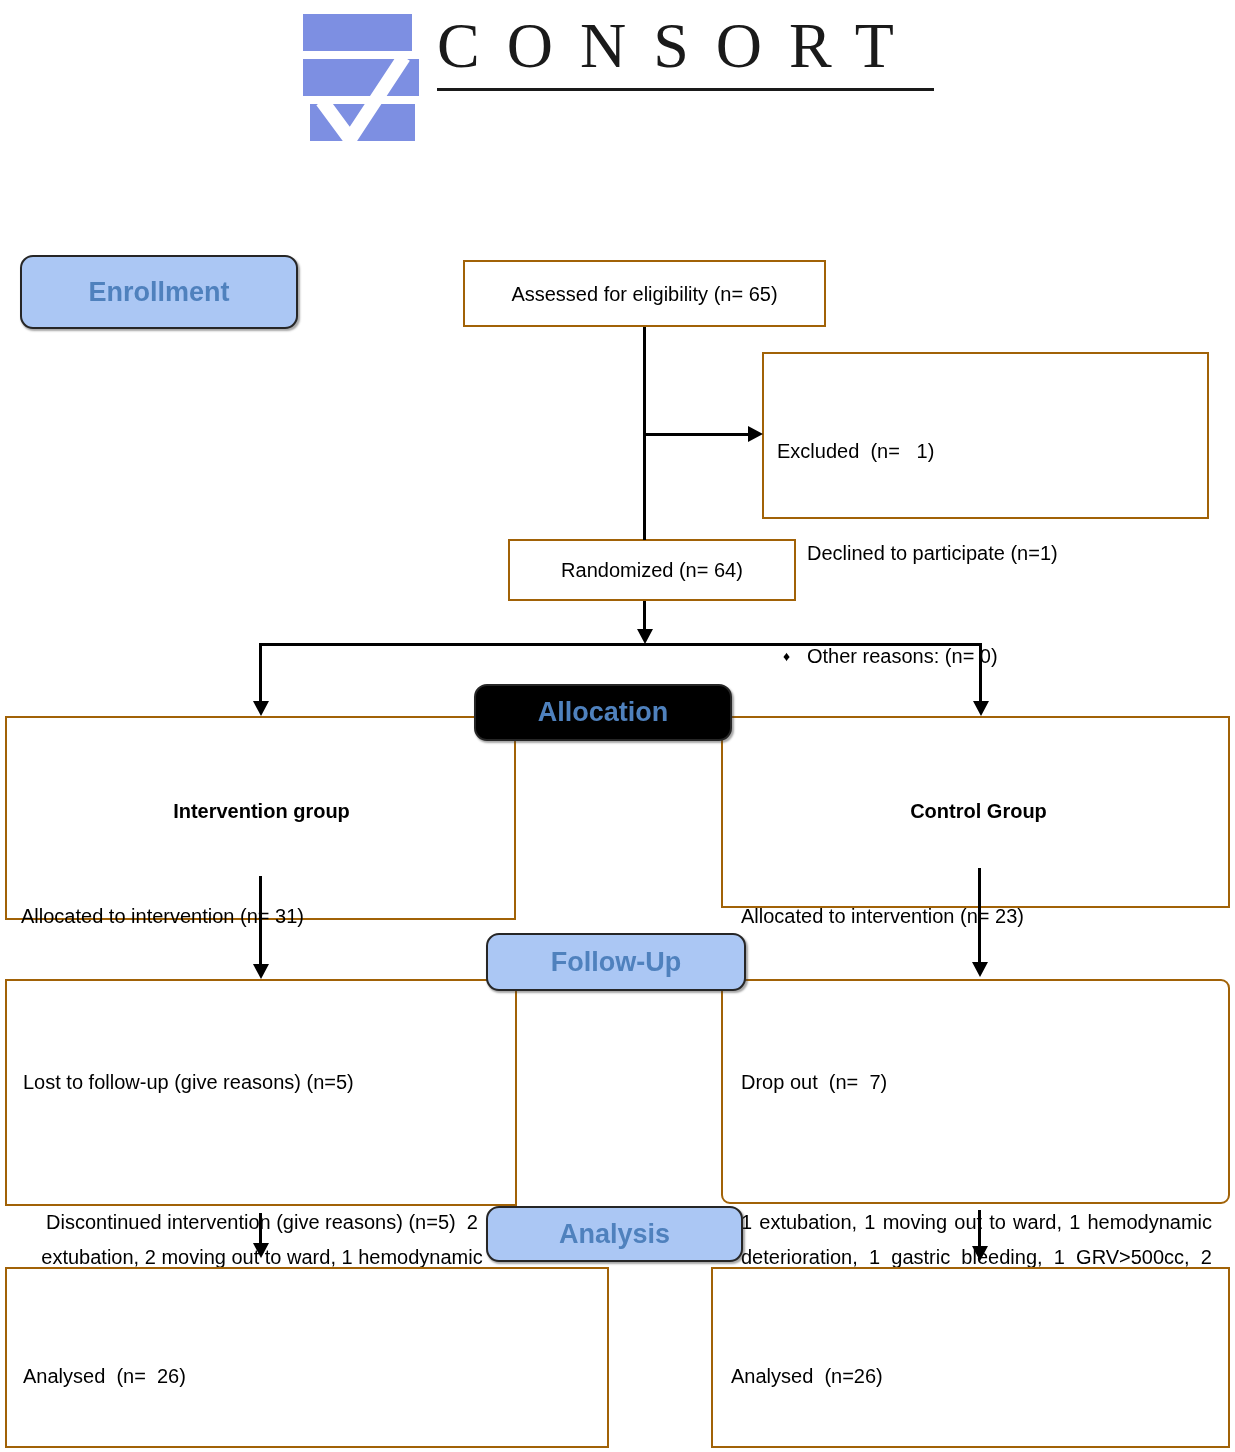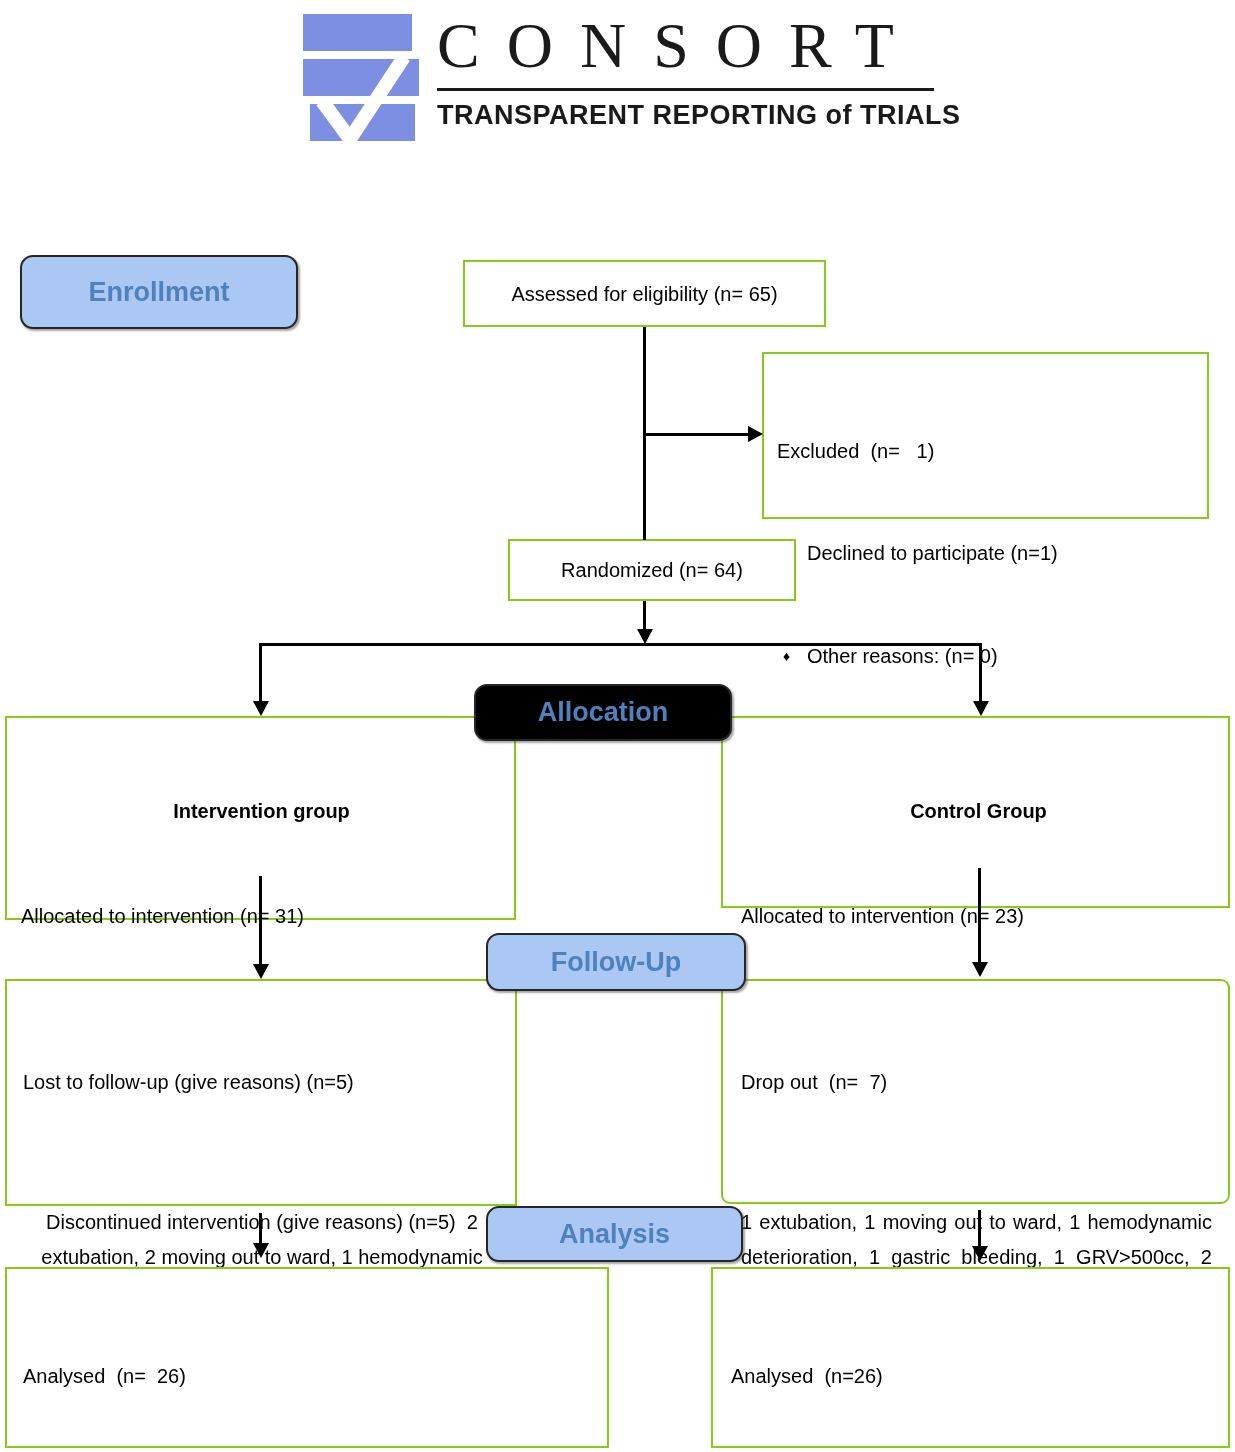"TRANSPARENT REPORTING of TRIALS" div.logo-tagline { html: <div>TRANSPARENT REPORTING of TRIALS</div> -> none }
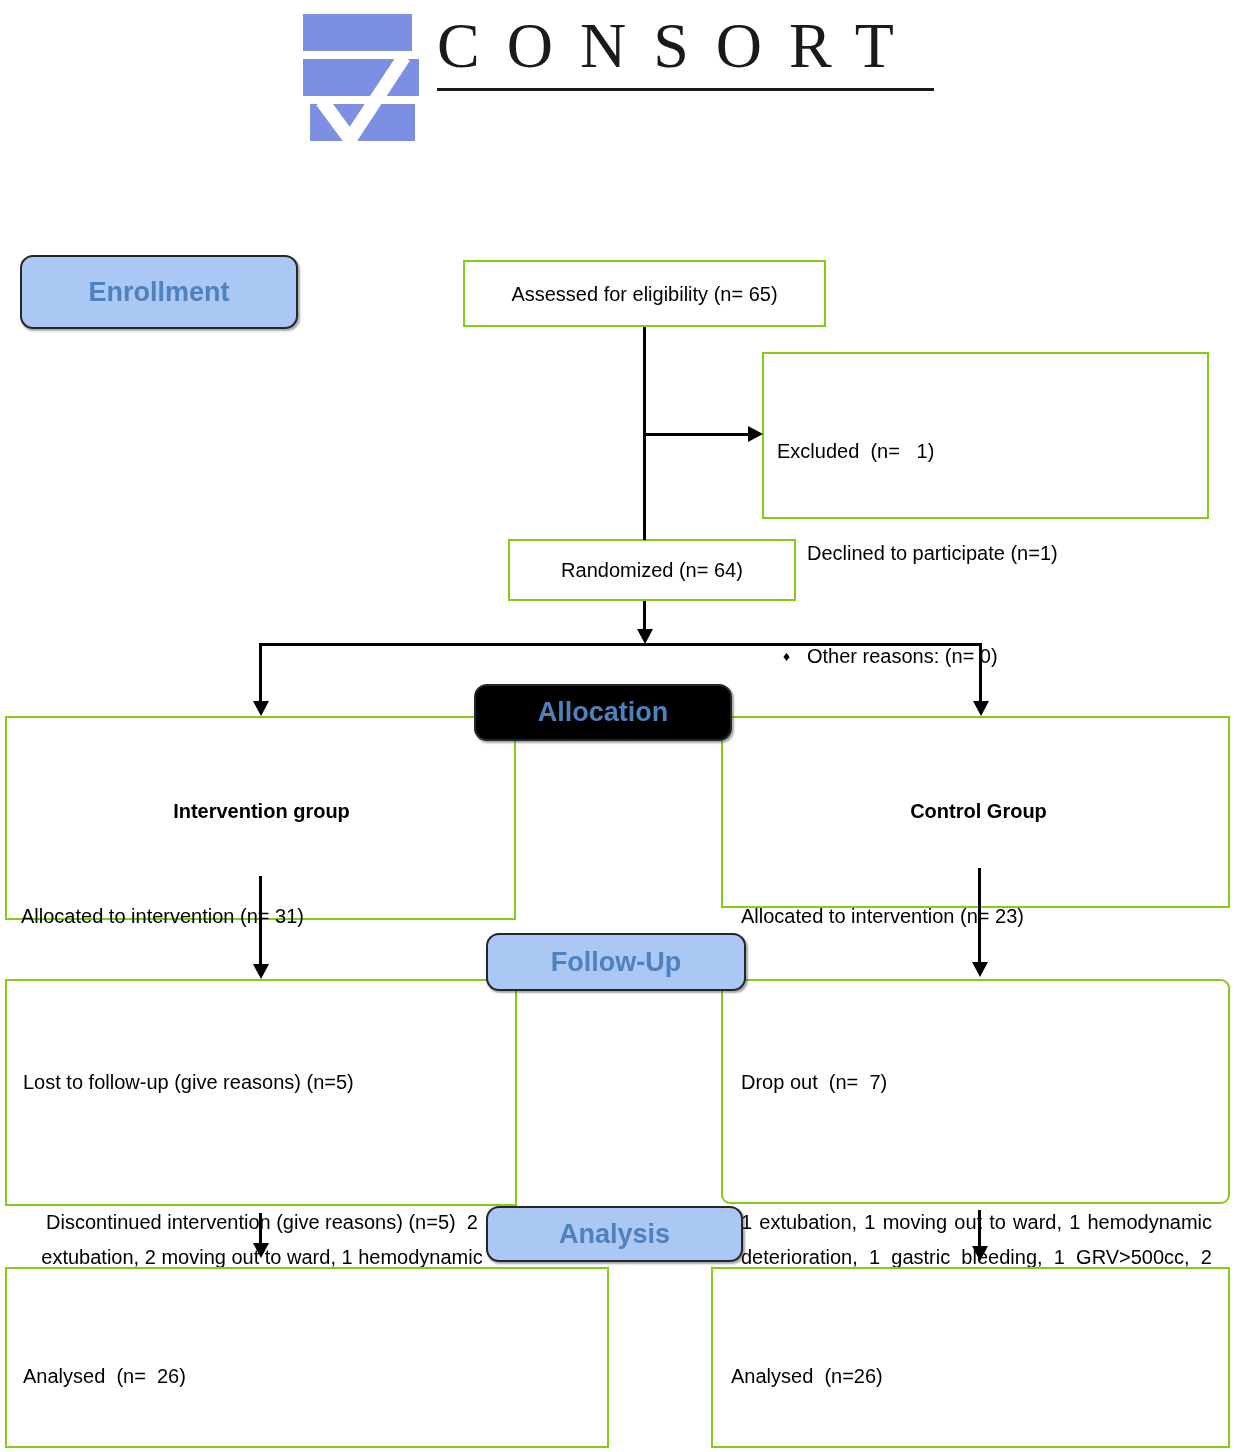"Assessed for eligibility (n= 65)" .box { border: 2px solid #84cc16 -> 2px solid #a16207 }
